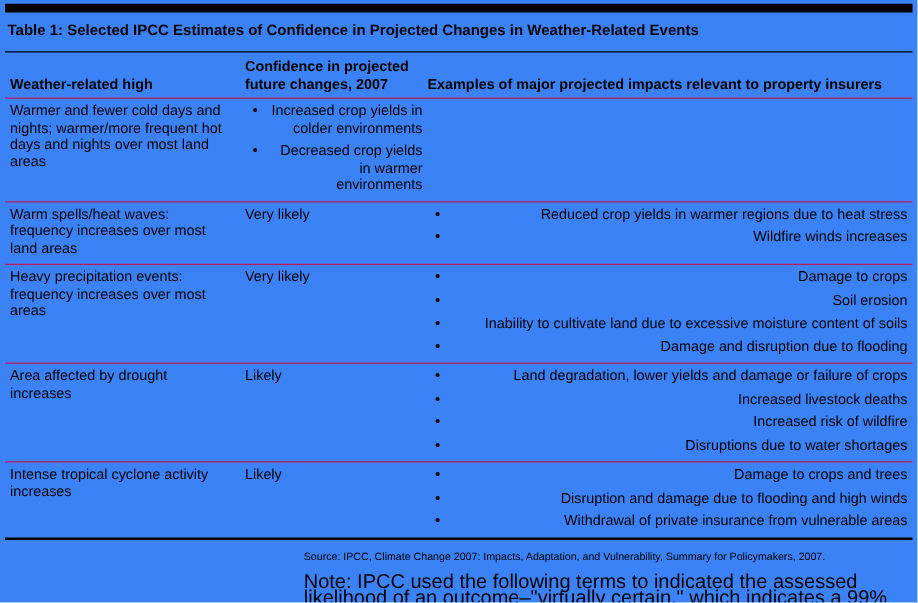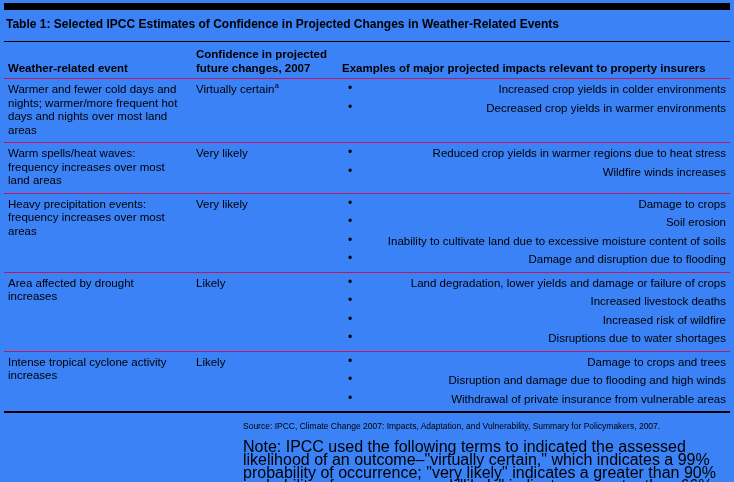"Weather-related event" div.cell { text: event -> high }
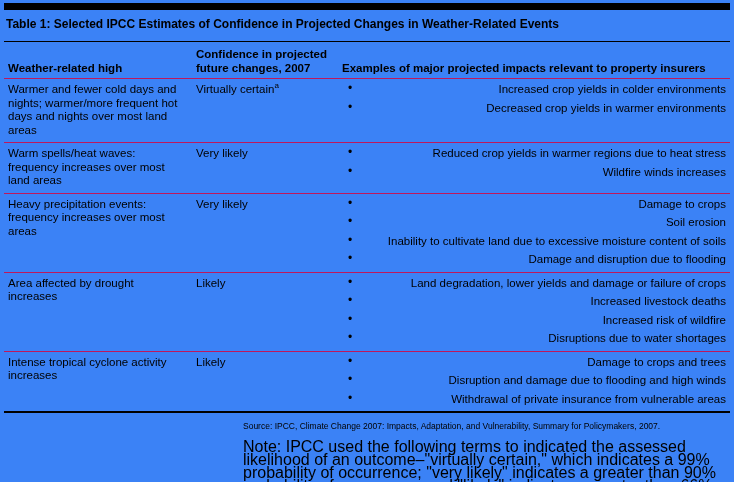"Virtually certaina" div.cell { html: <div><span>Virtually certain</span><sup>a</sup></div> -> none }
